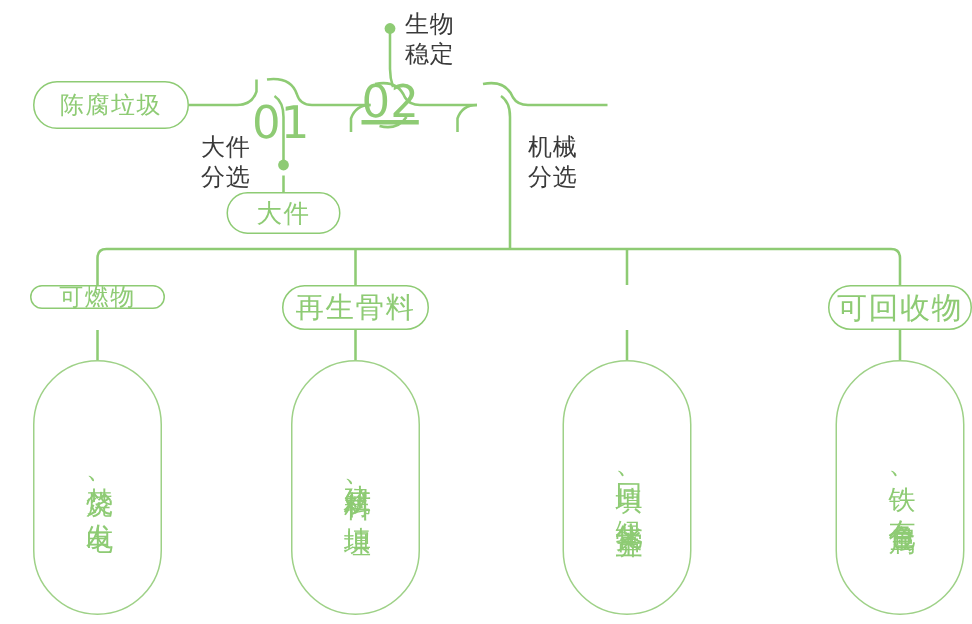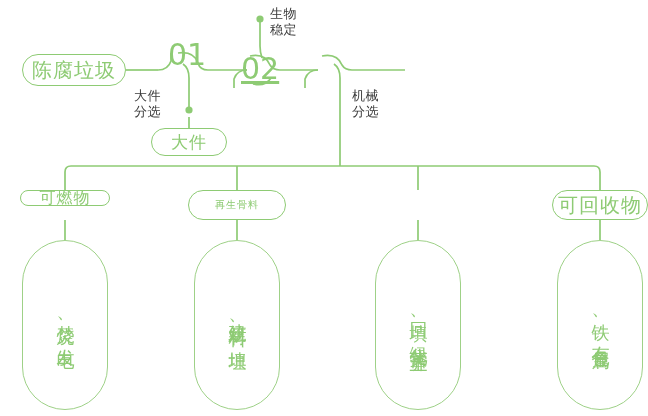"生物" .anno { font-size: 13px -> 16px }
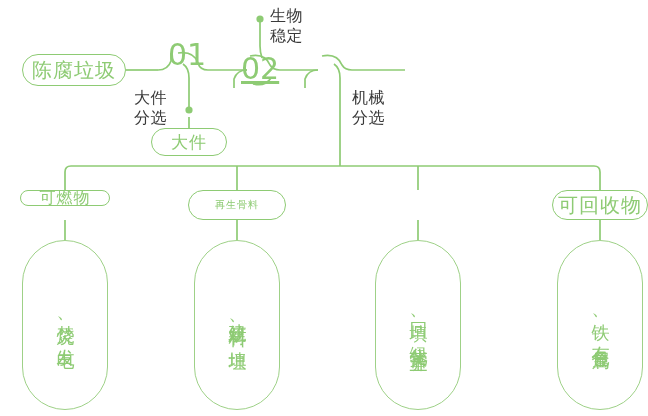"陈腐垃圾" div.pill { font-size: 20px -> 16px }
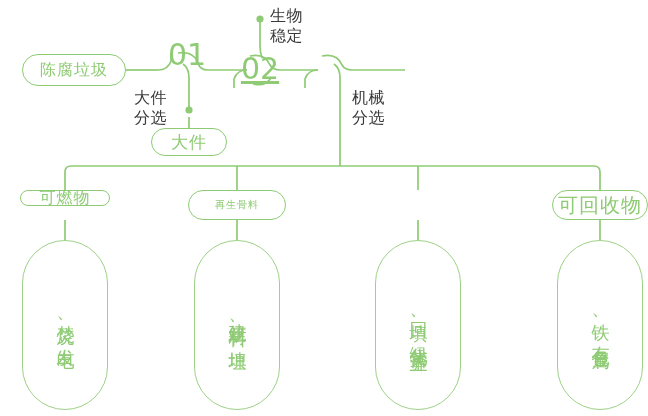"01" div.stagenum { top: 40px -> 68px }
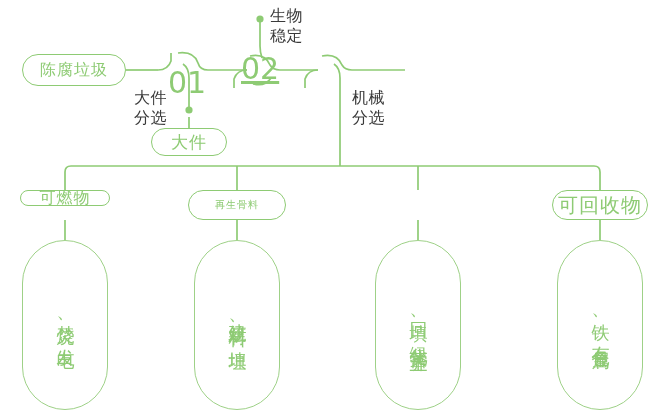"再生骨料" div.pill { font-size: 10px -> 19px }
